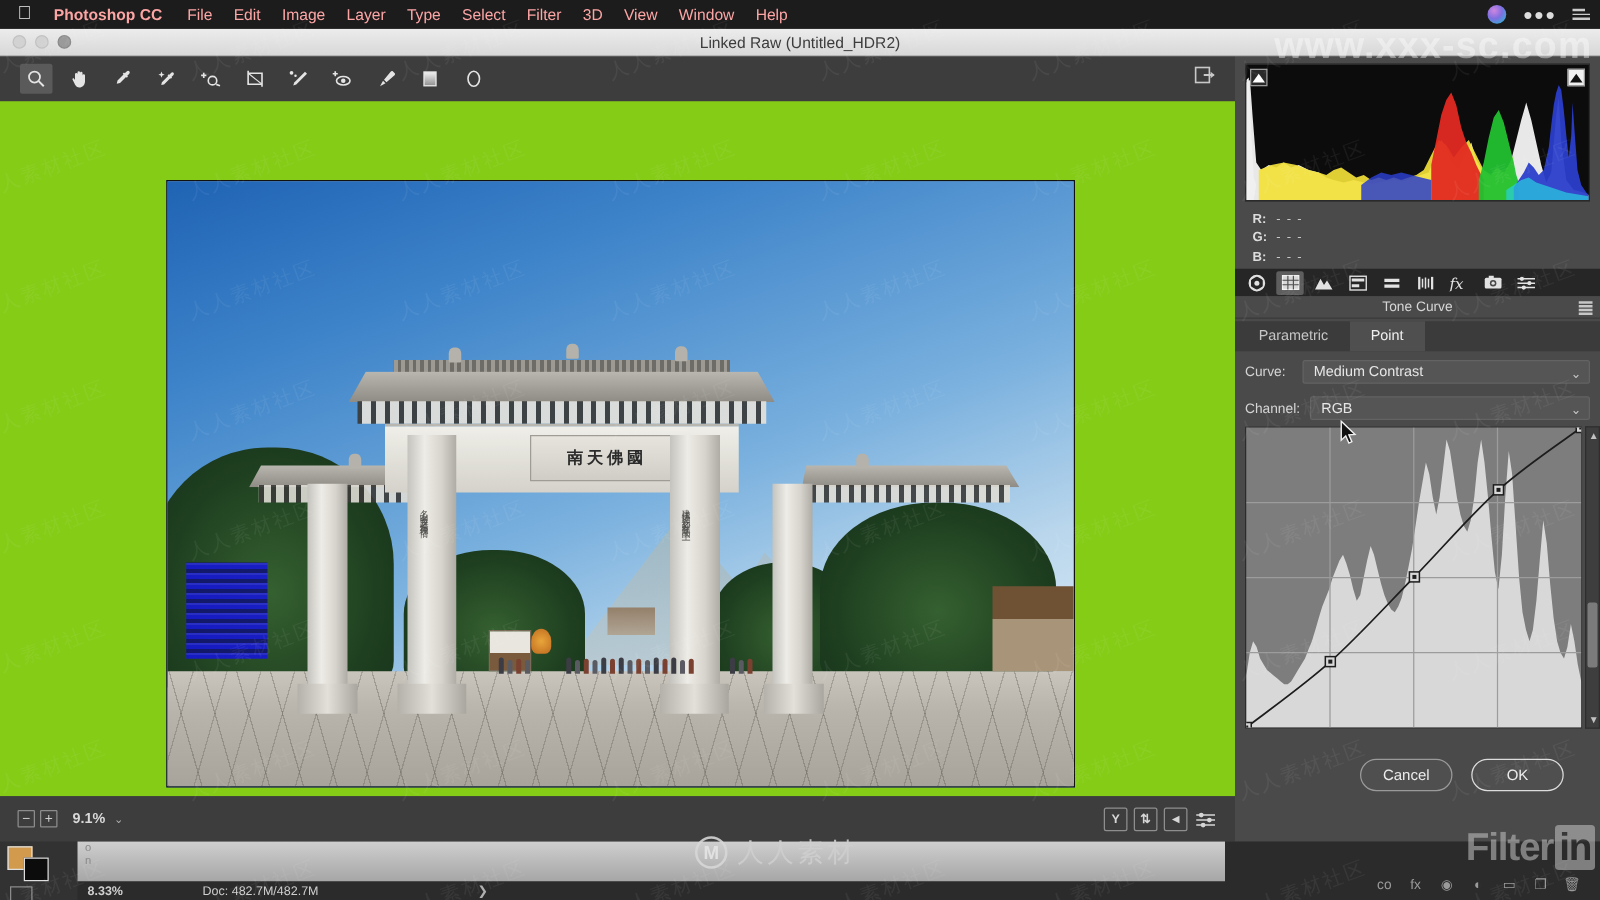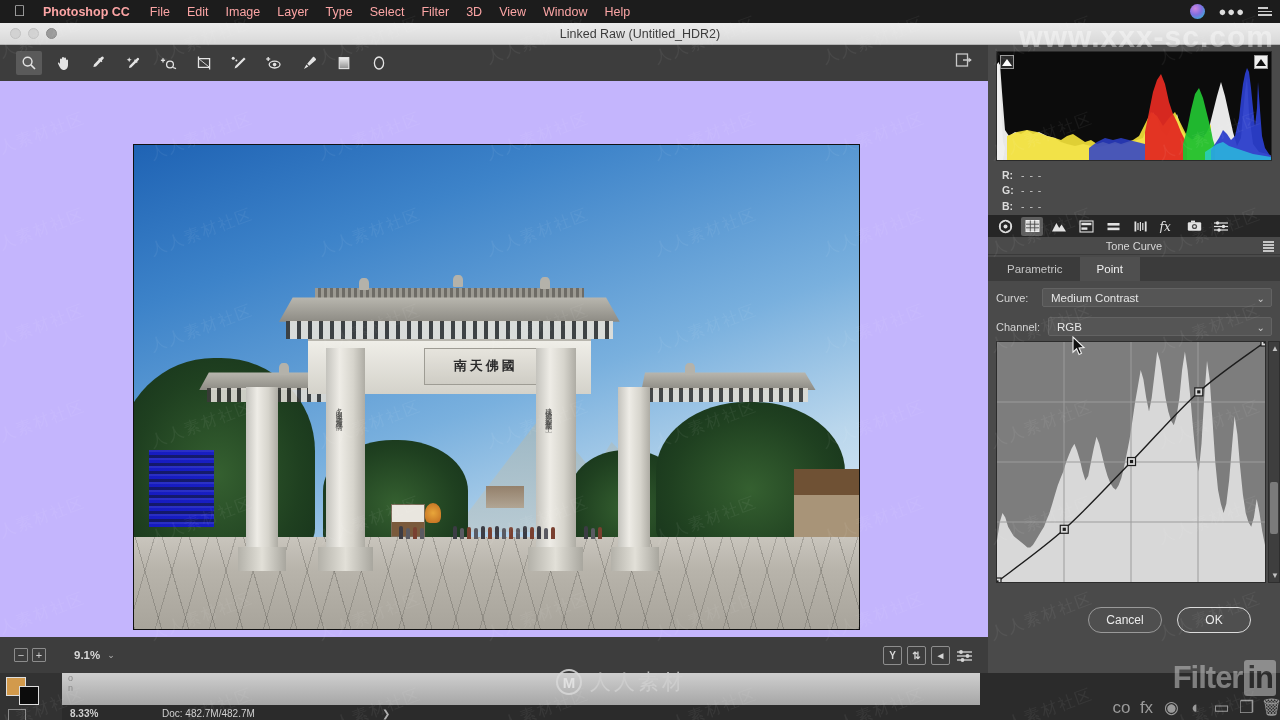"南天佛國" #preview-area { background: #c4b5fd -> #84cc16 }
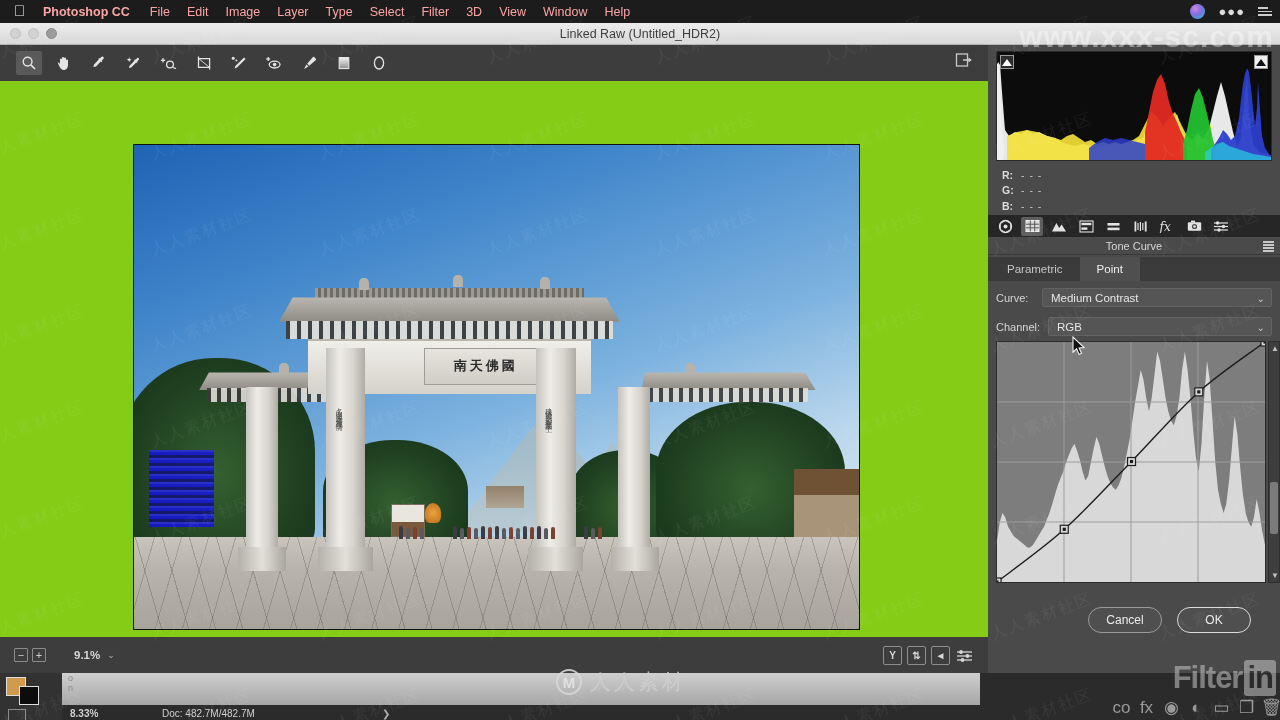"9.1%" #zoom-value { margin: 0 7px 0 24px -> 0 7px 0 8px }
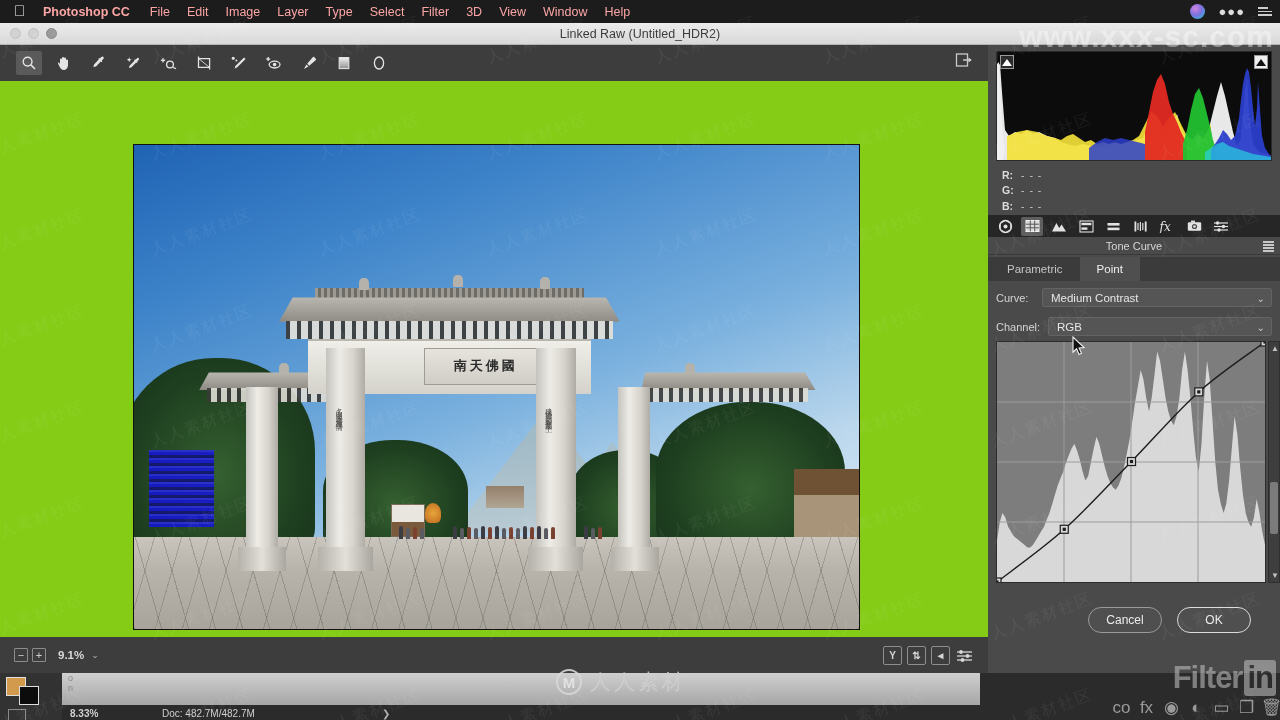"co" #ps-layerico { font-size: 17px -> 11px; right: 2px -> 16px }
